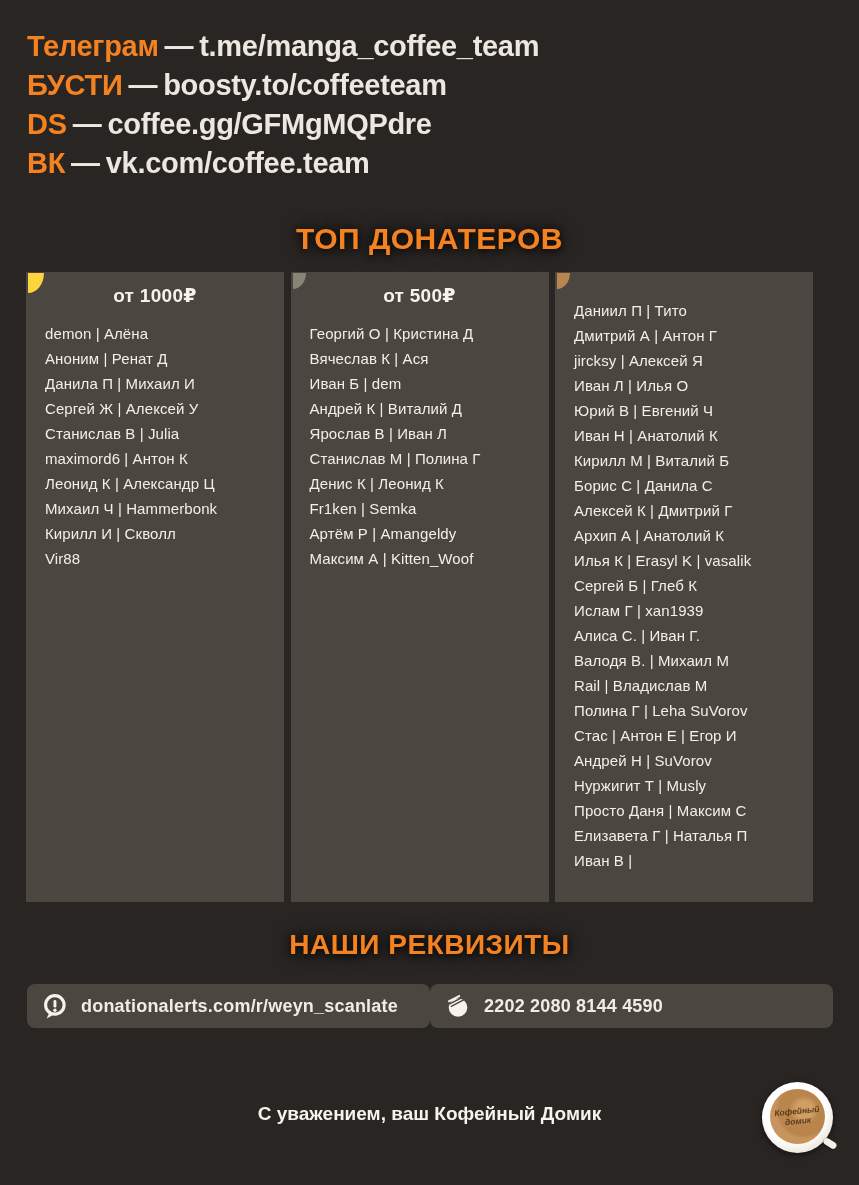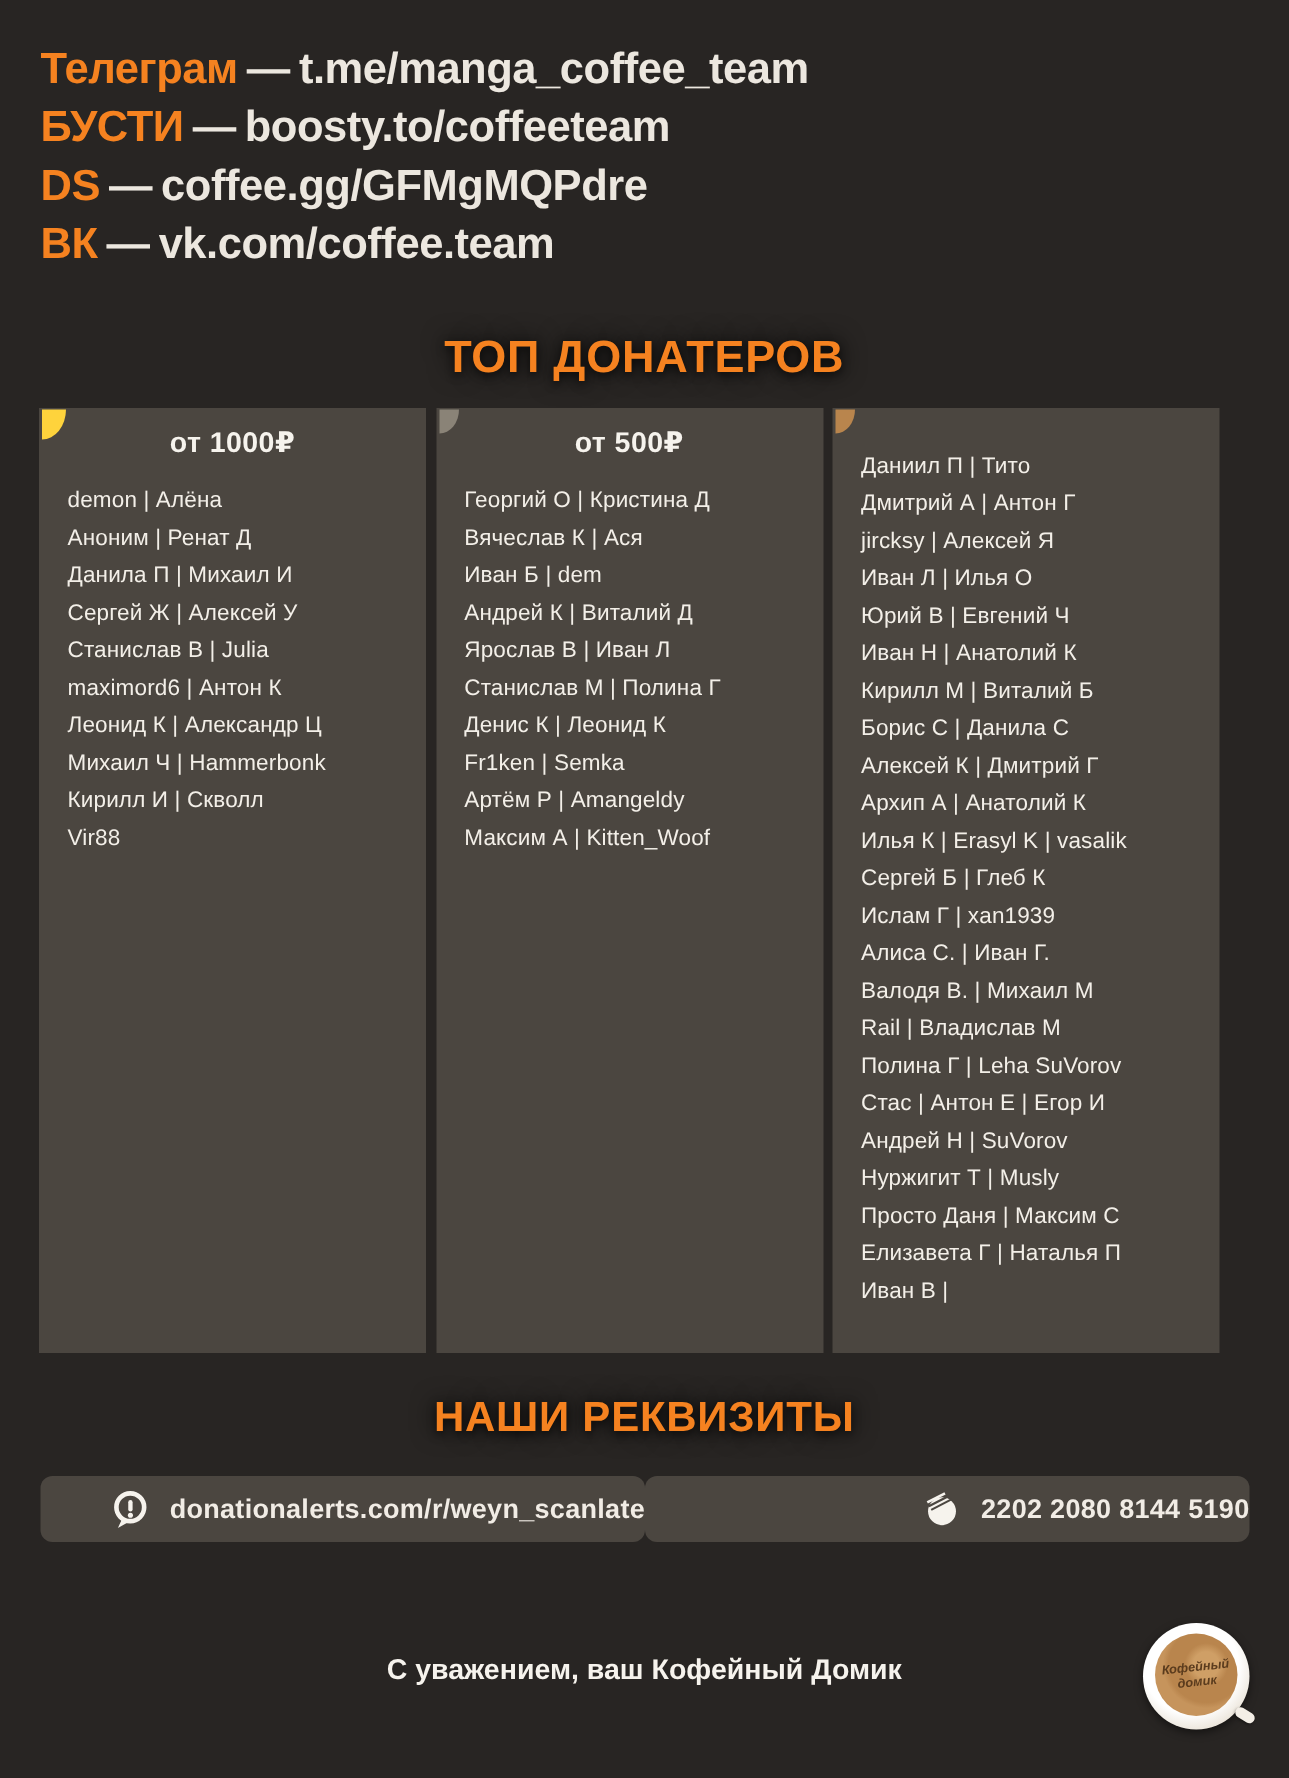"donationalerts.com/r/weyn_scanlate" .requisite-card { justify-content: flex-end -> none }
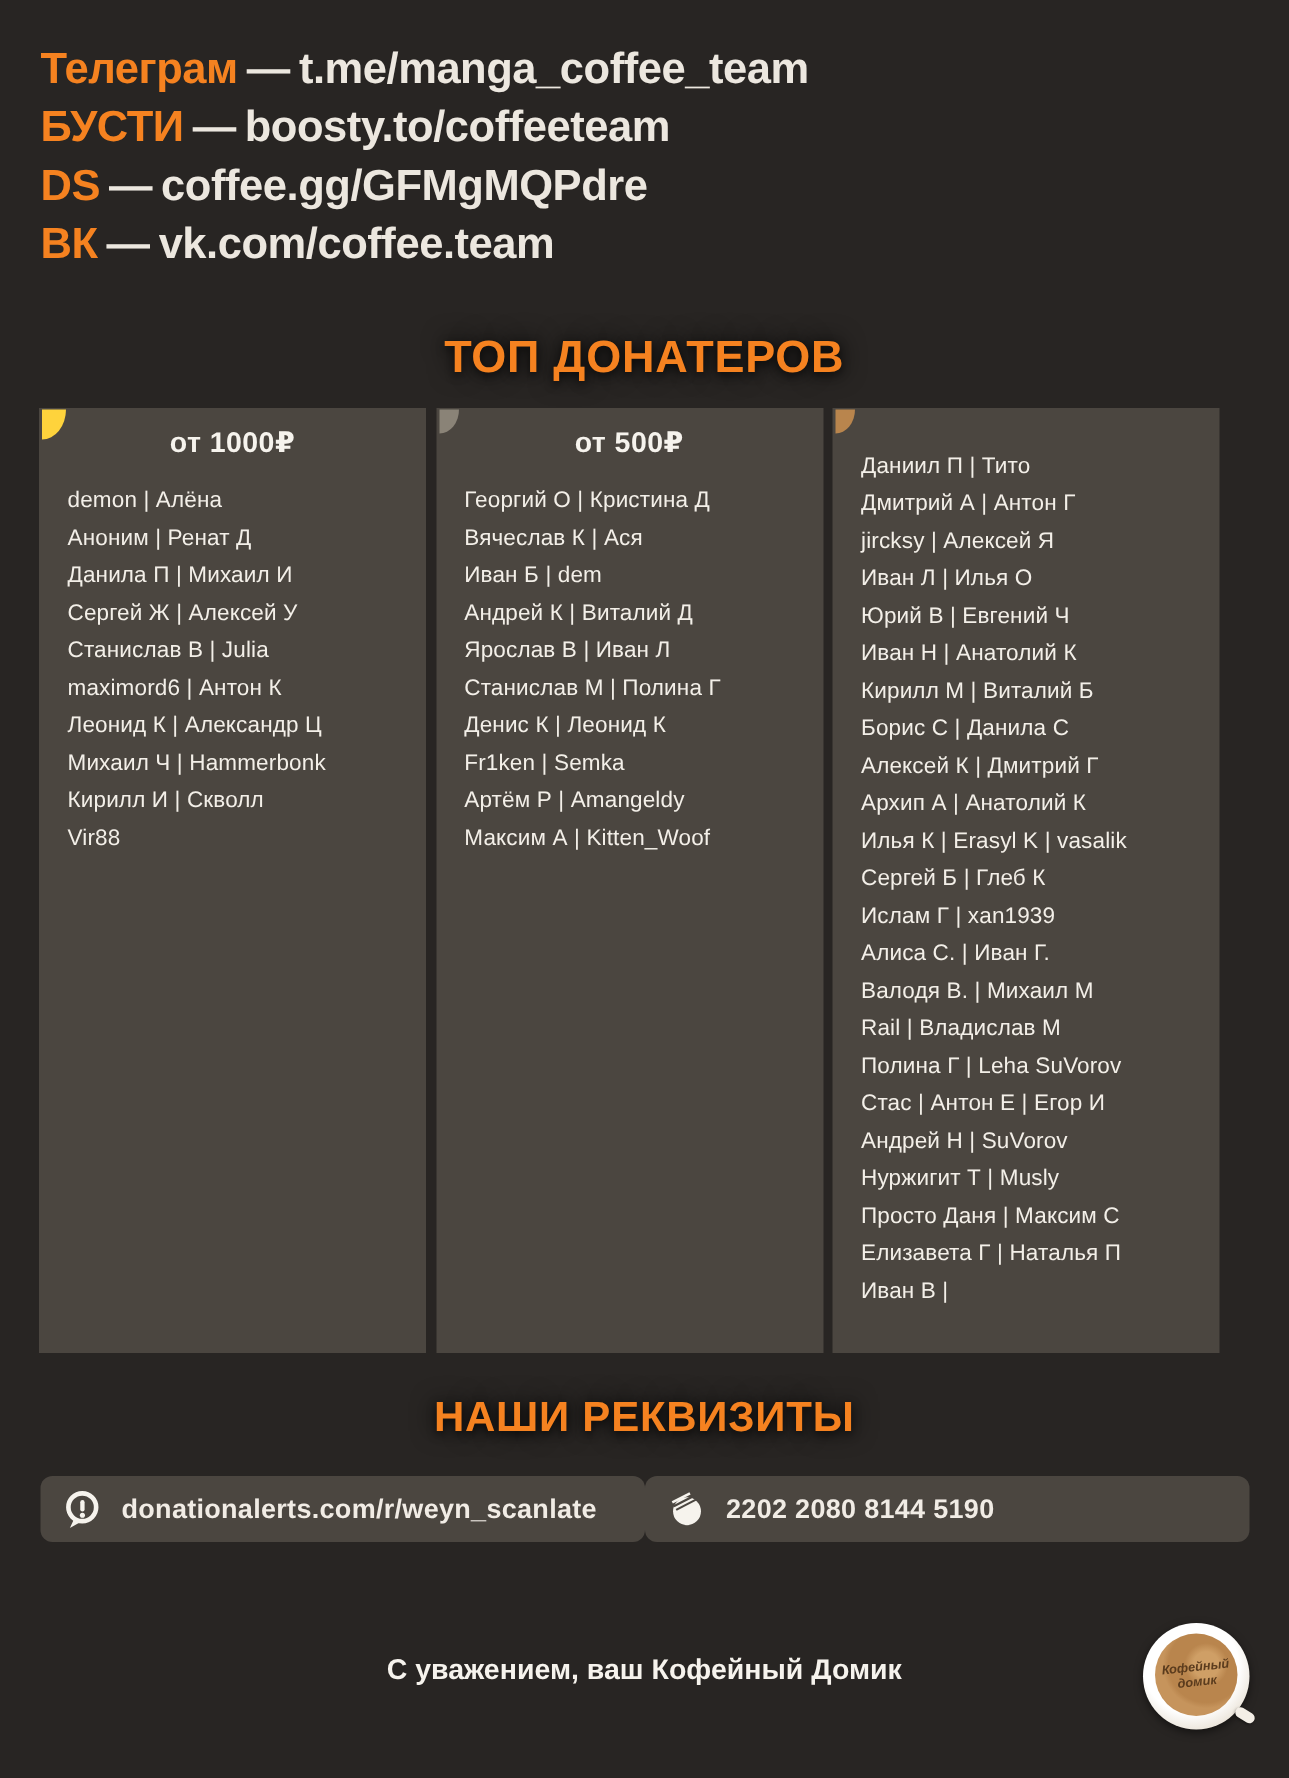"2202 2080 8144 5190" span.requisite-text { text: 5190 -> 4590 }
